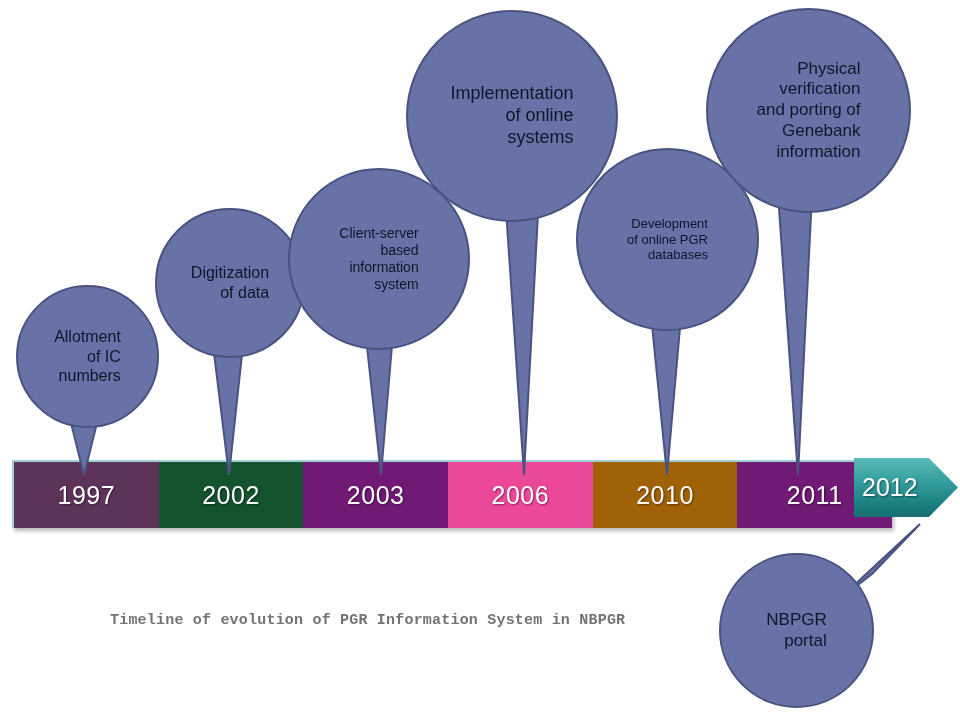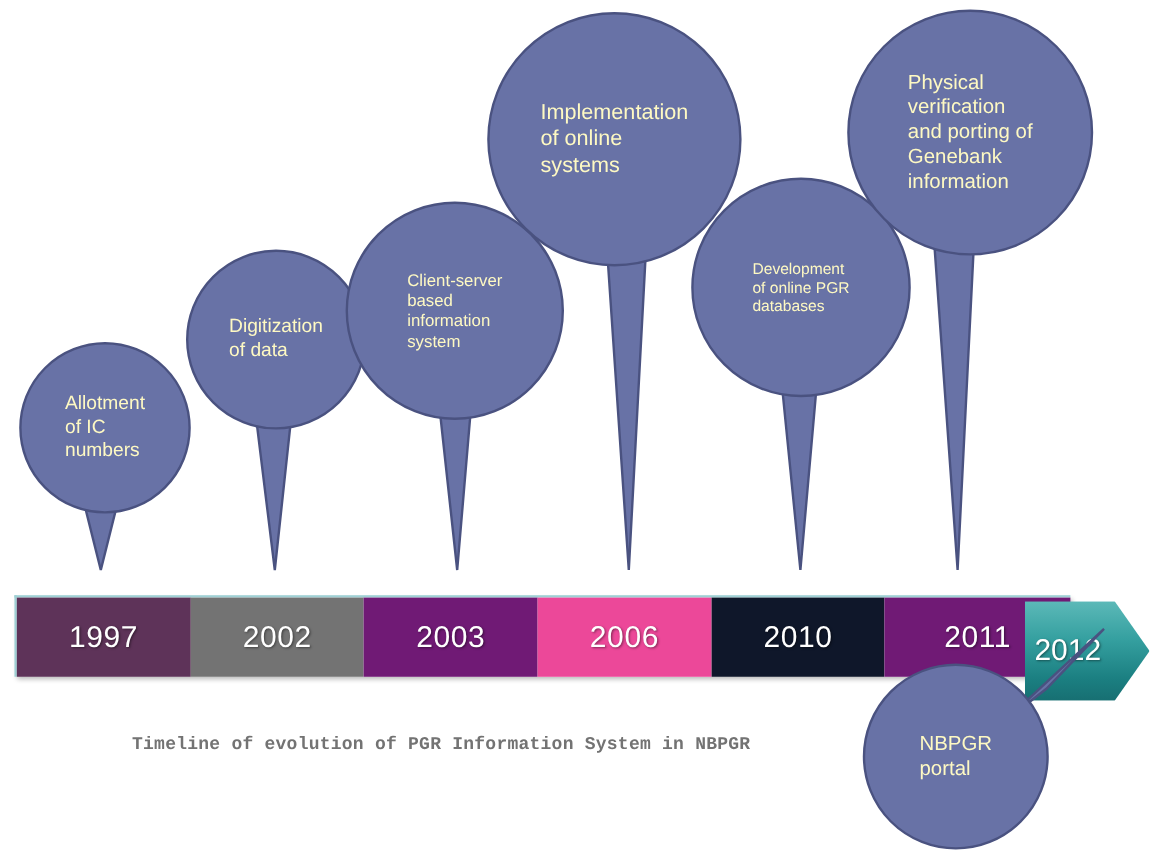"Physical" .bubble { color: #fef9c3 -> #0f172a; text-align: left -> right }
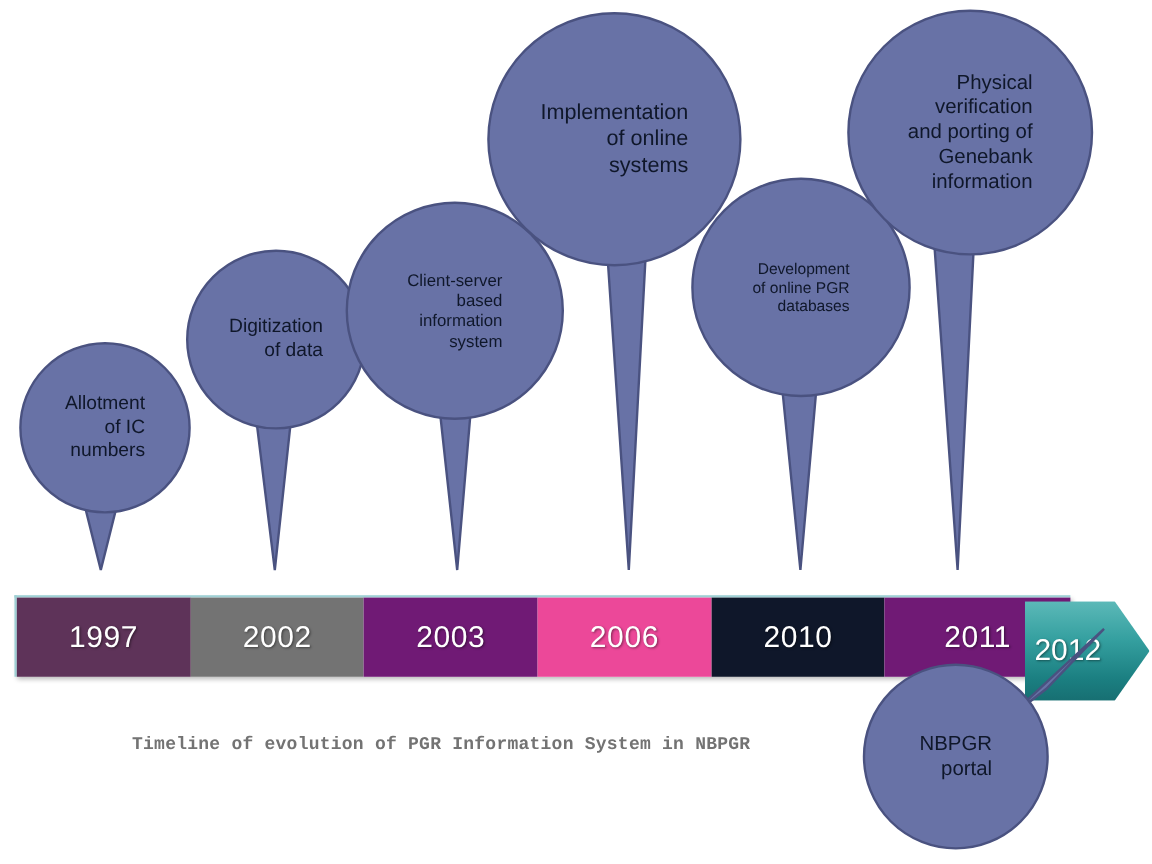"1997" #timeline-bar { margin-top: 36px -> none }
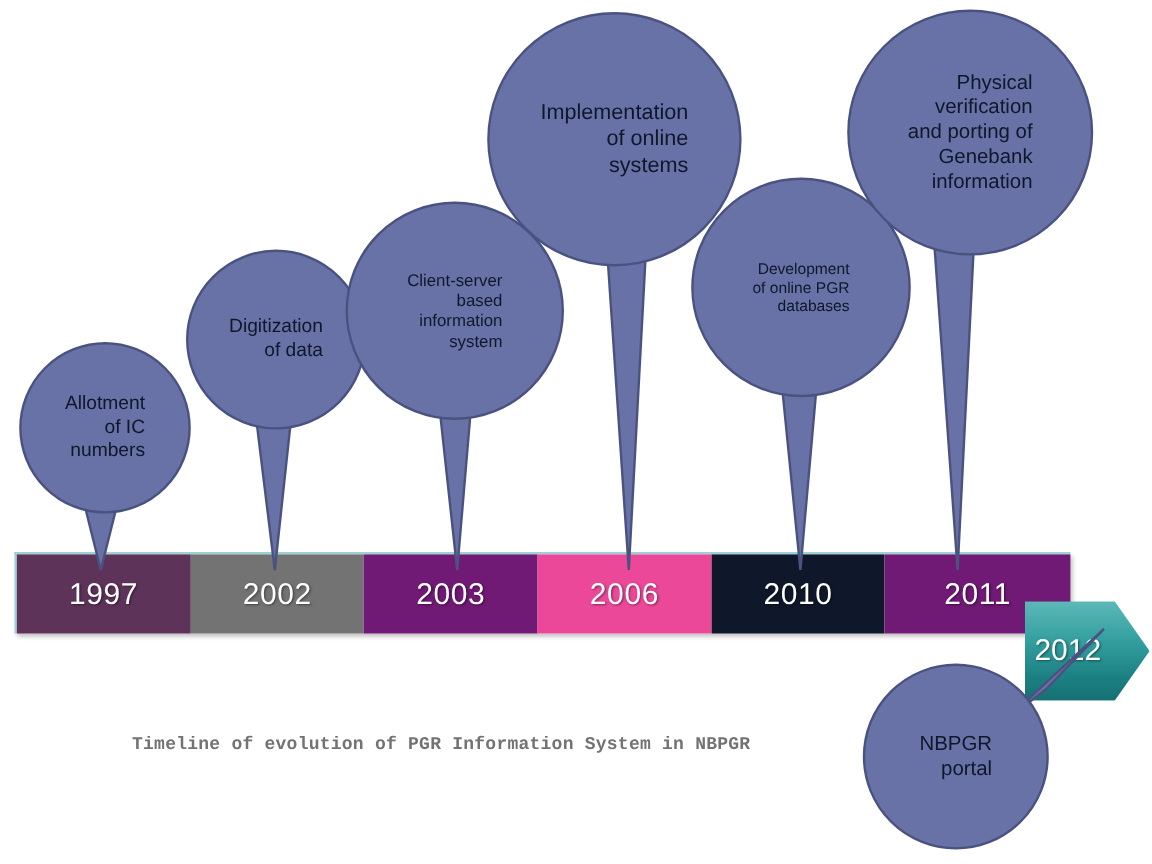"2002" div.seg { background: #737373 -> #14532d }
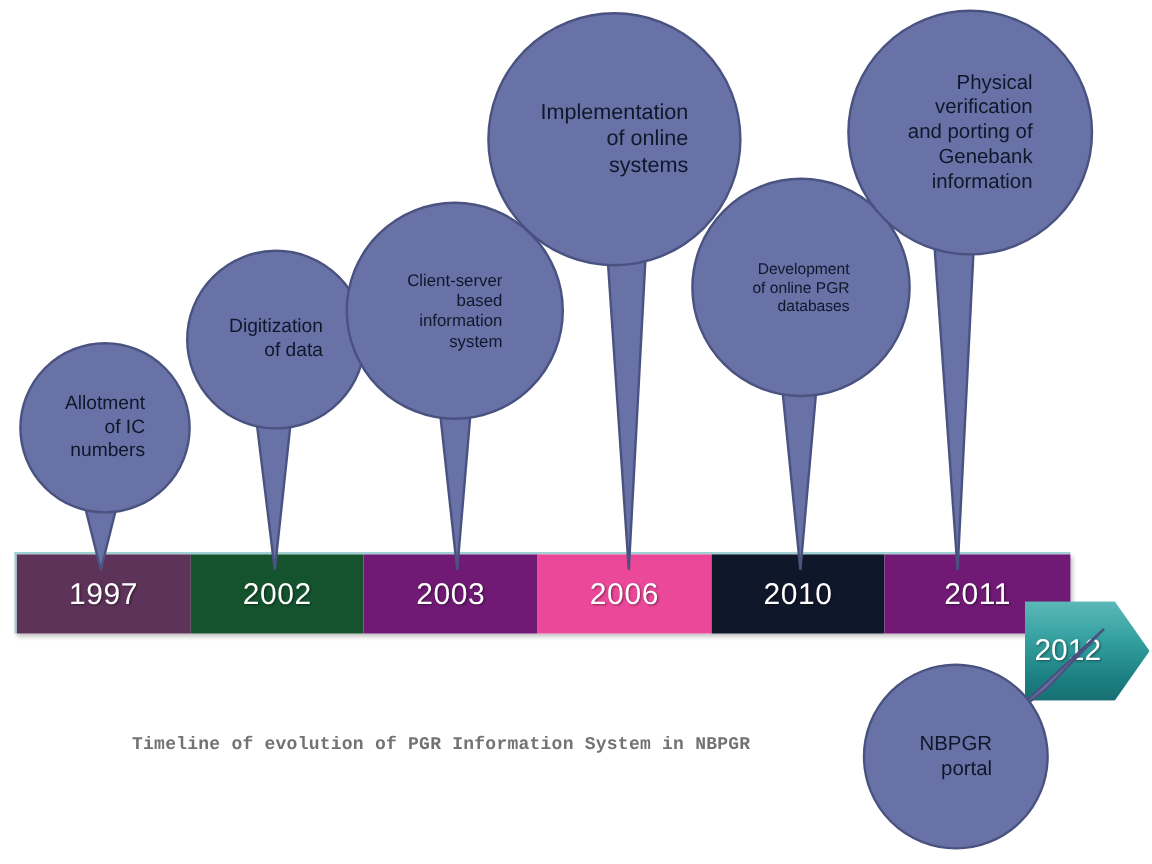"2010" div.seg { background: #0f172a -> #a16207 }
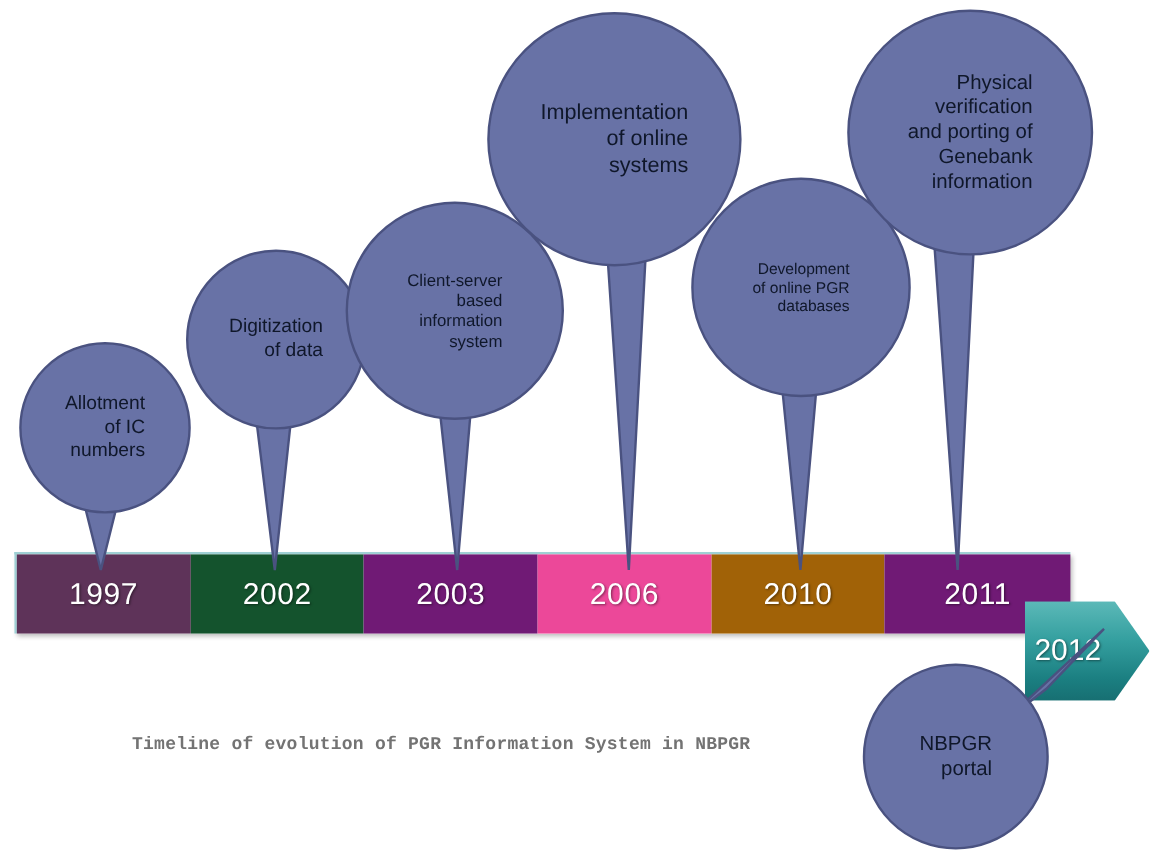"2012" #seg-2012 { height: 83px -> 59px; margin-top: 43px -> none }
